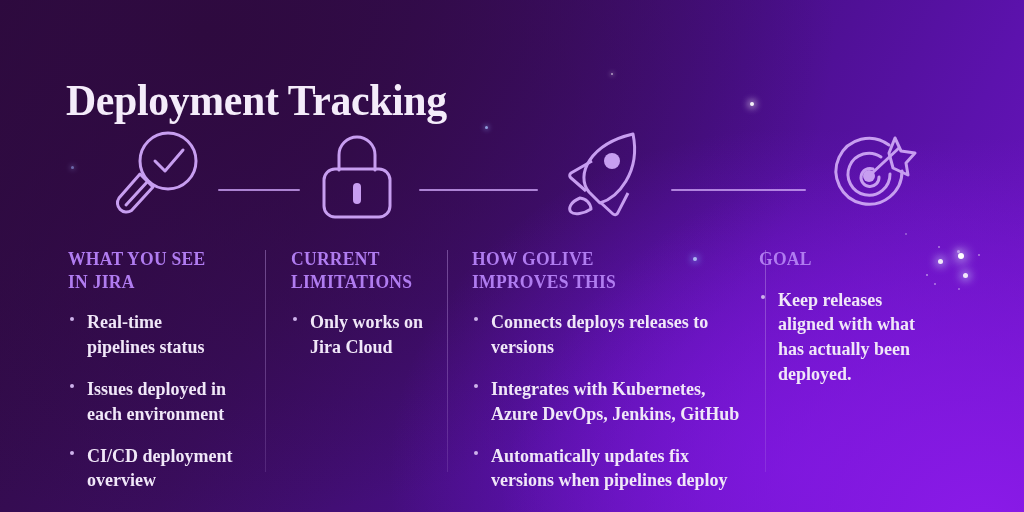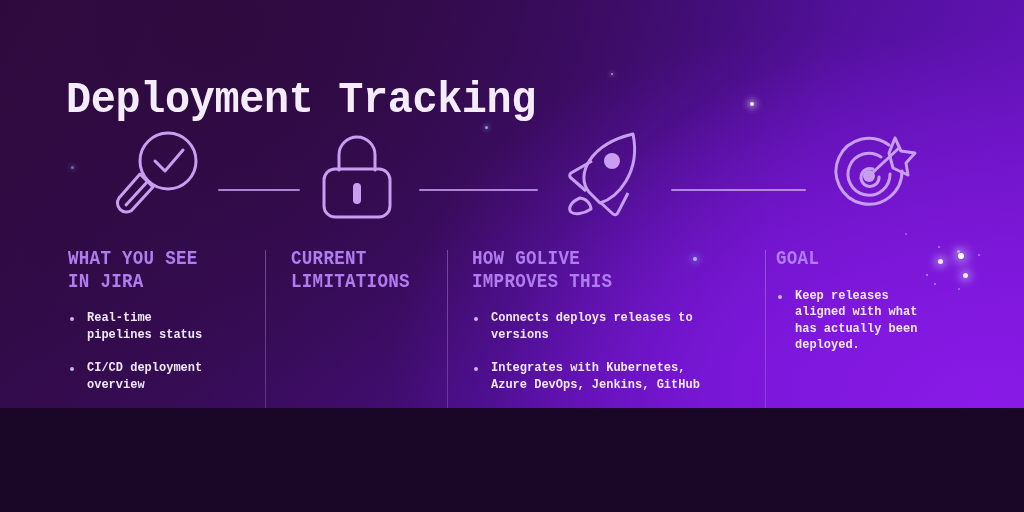"Deployment Tracking" #slide { font-family: Liberation Mono, monospace -> Liberation Serif, serif; height: 408px -> 512px }
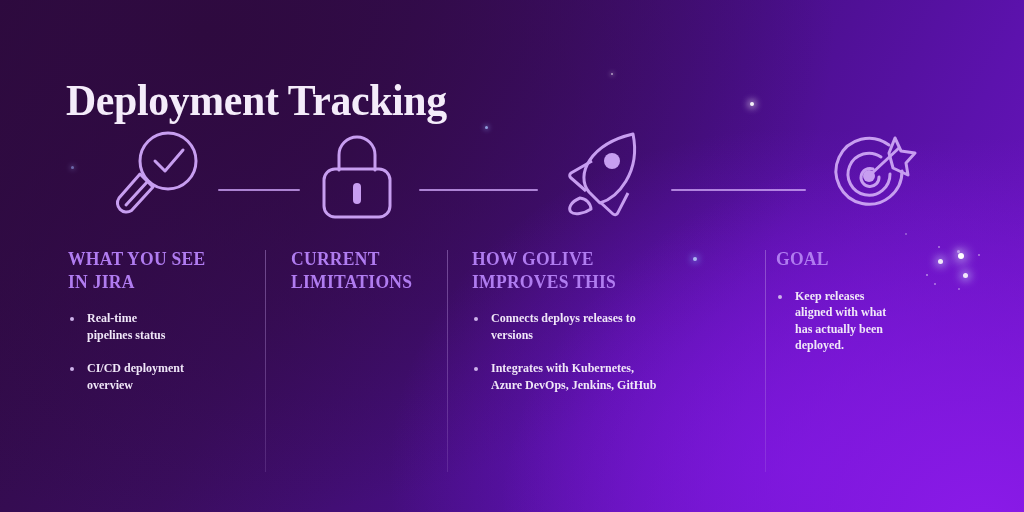"GOAL" div.col { left: 776px -> 759px }
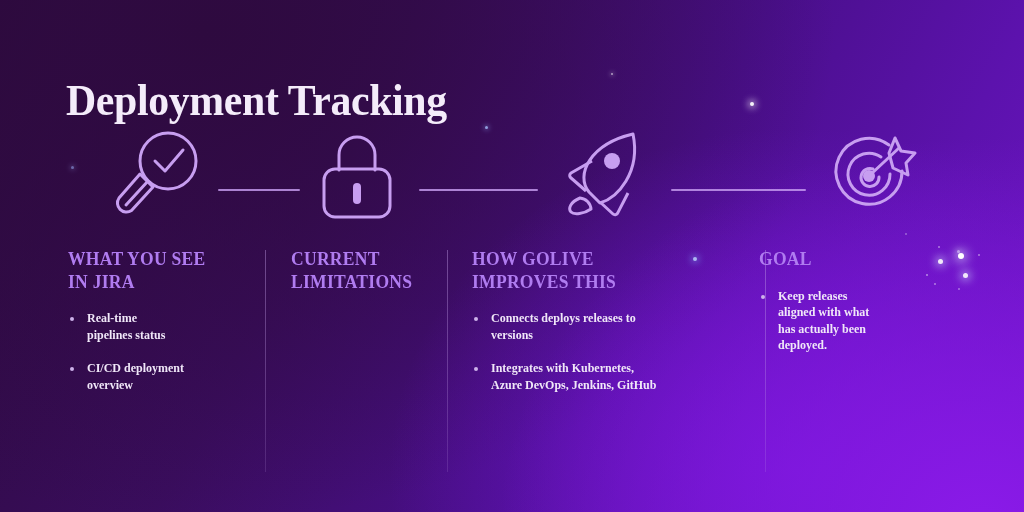"Keep releases" .bullets li { font-size: 12px -> 18px }
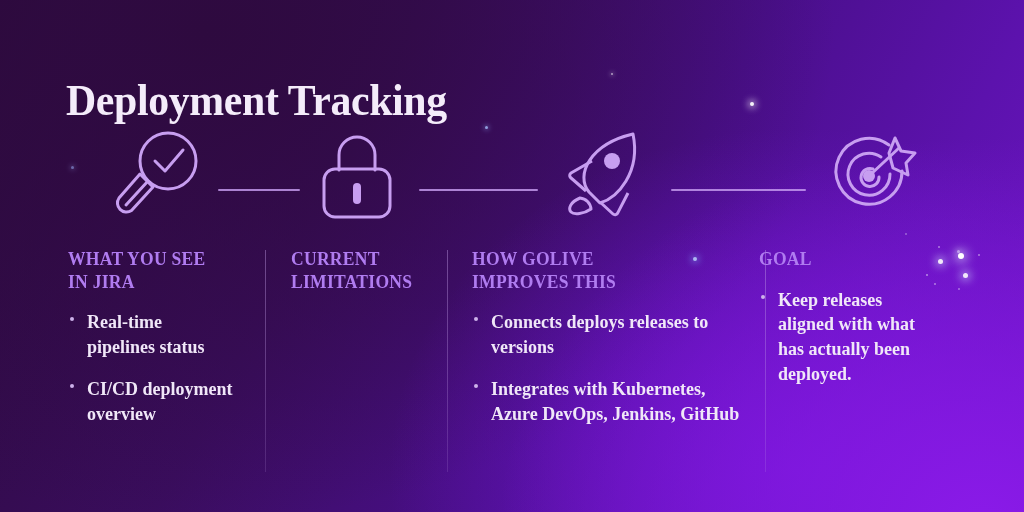"Only works on" li { html: none -> <li>Only works on Jira Cloud</li> }
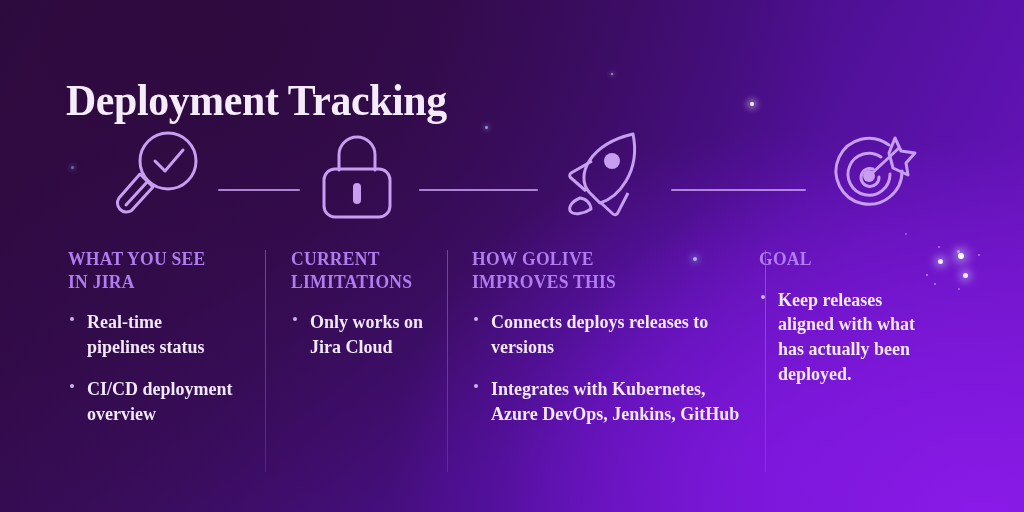"Issues deployed in" li { html: none -> <li>Issues deployed in each environment</li> }
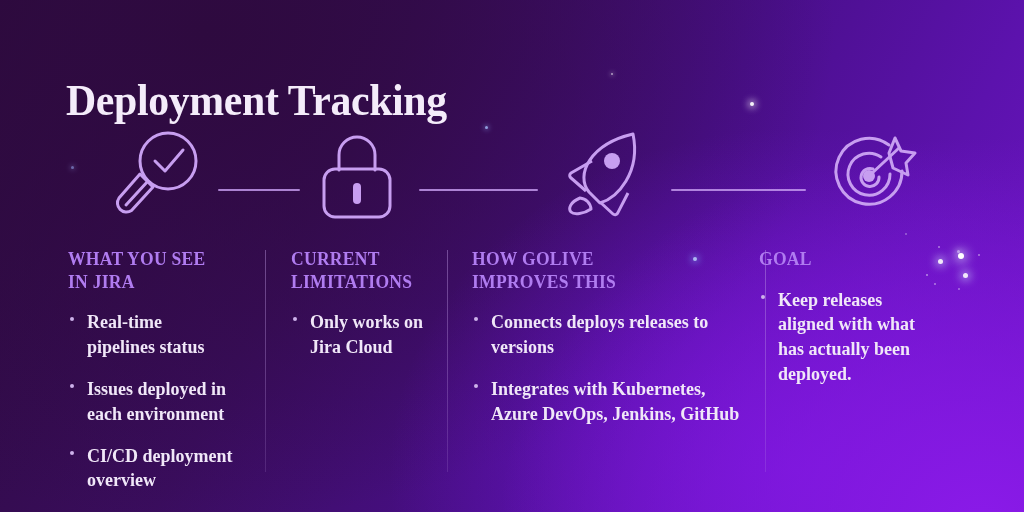"Automatically updates fix" li { html: none -> <li>Automatically updates fix versions when pipelines deploy</li> }
